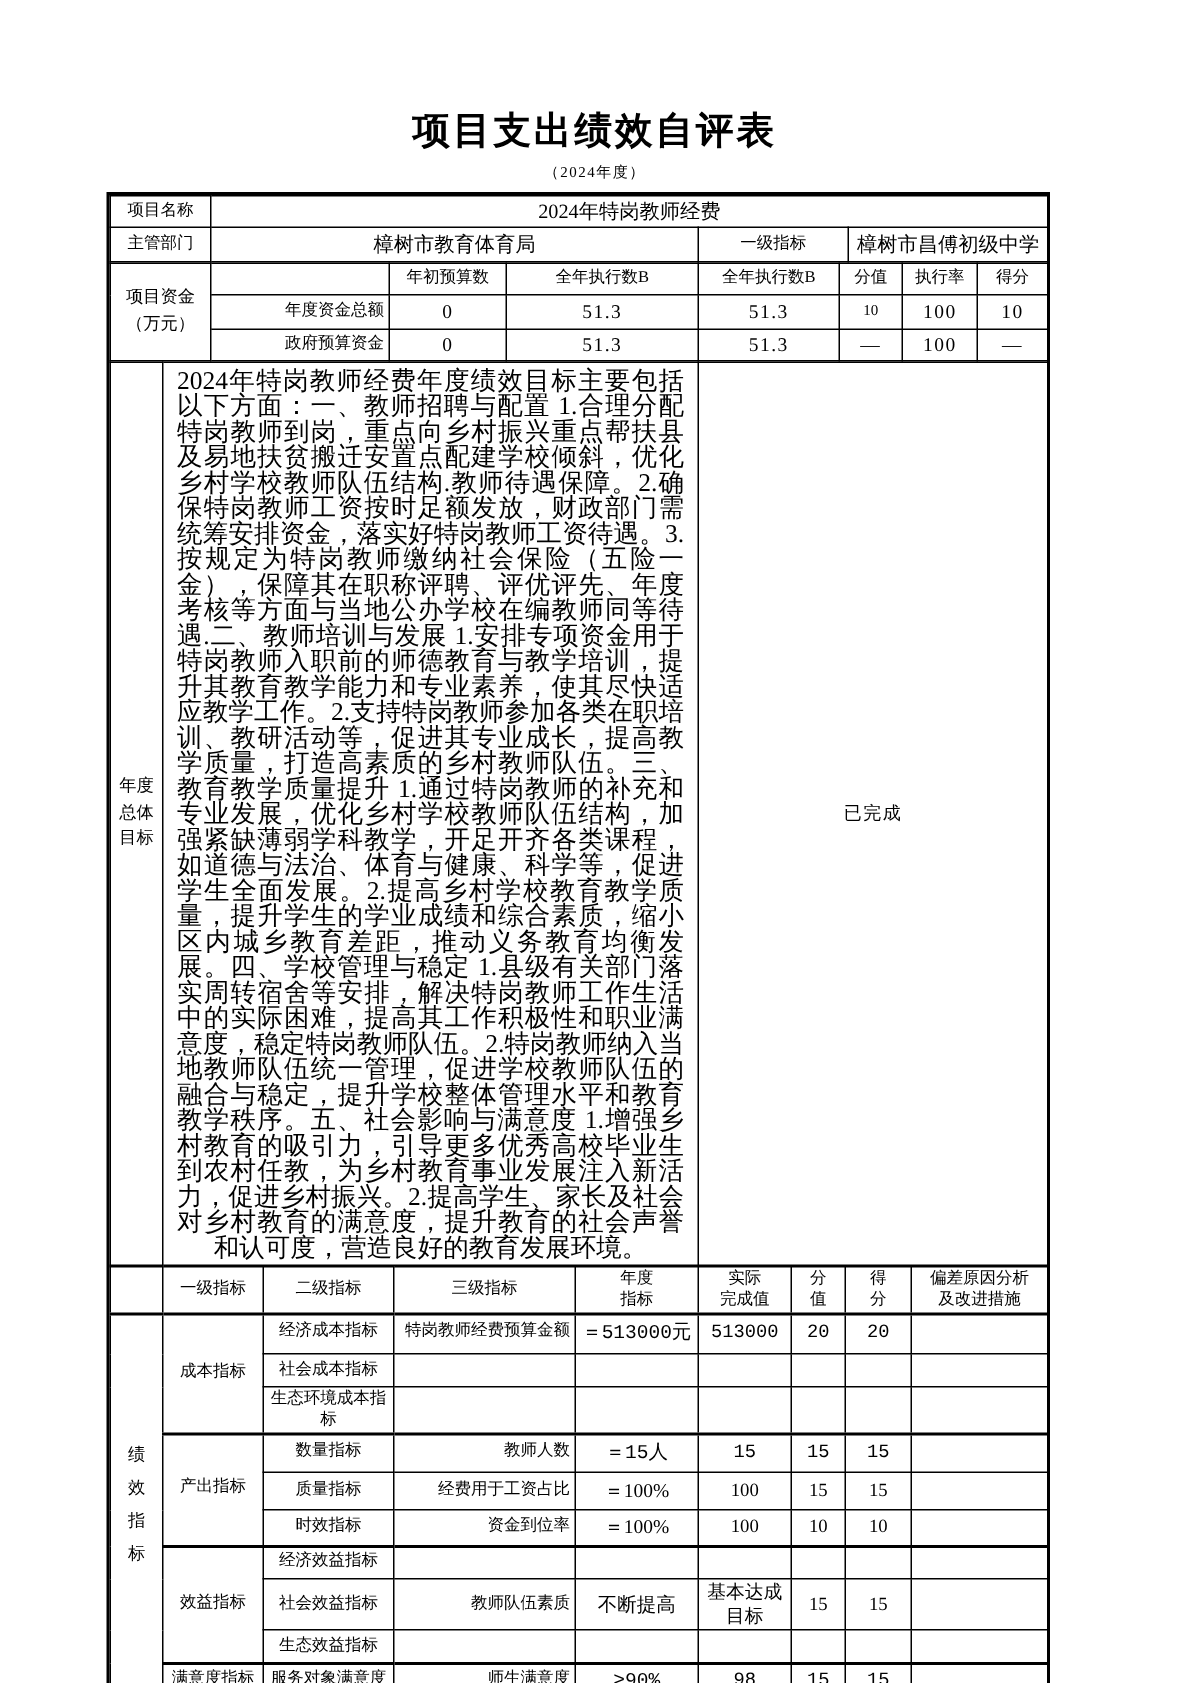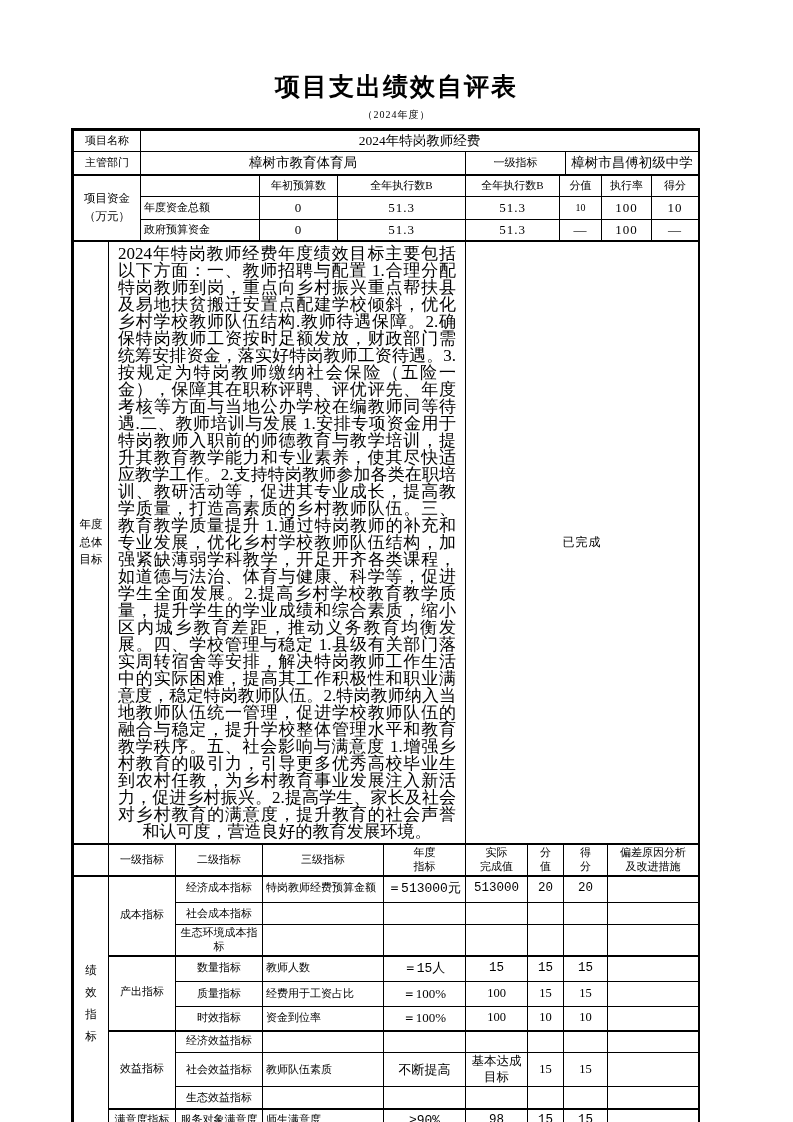"年度资金总额" .left { text-align: left -> right }
